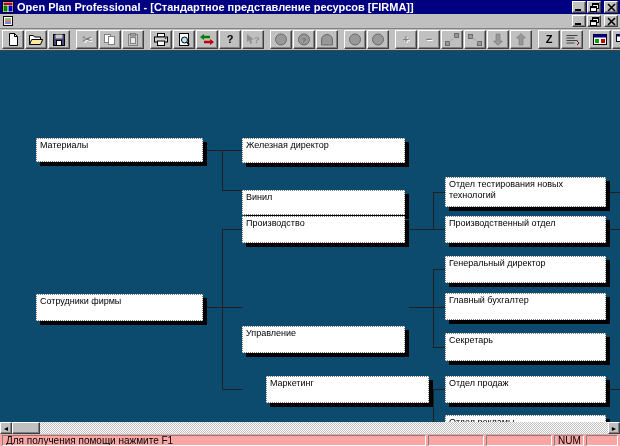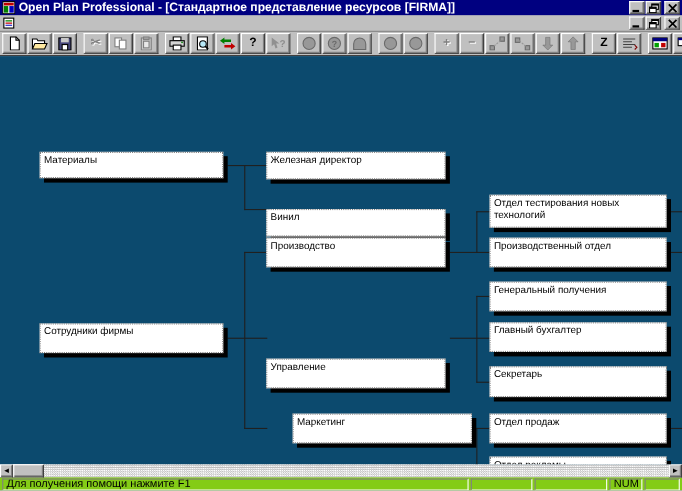"Генеральный получения" span { text: получения -> директор }
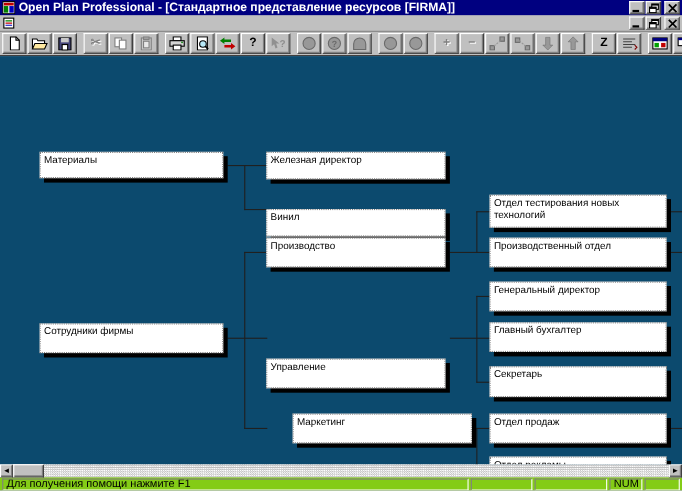"Для получения помощи нажмите F1" .statusbar { background: #84cc16 -> #fca5a5 }
